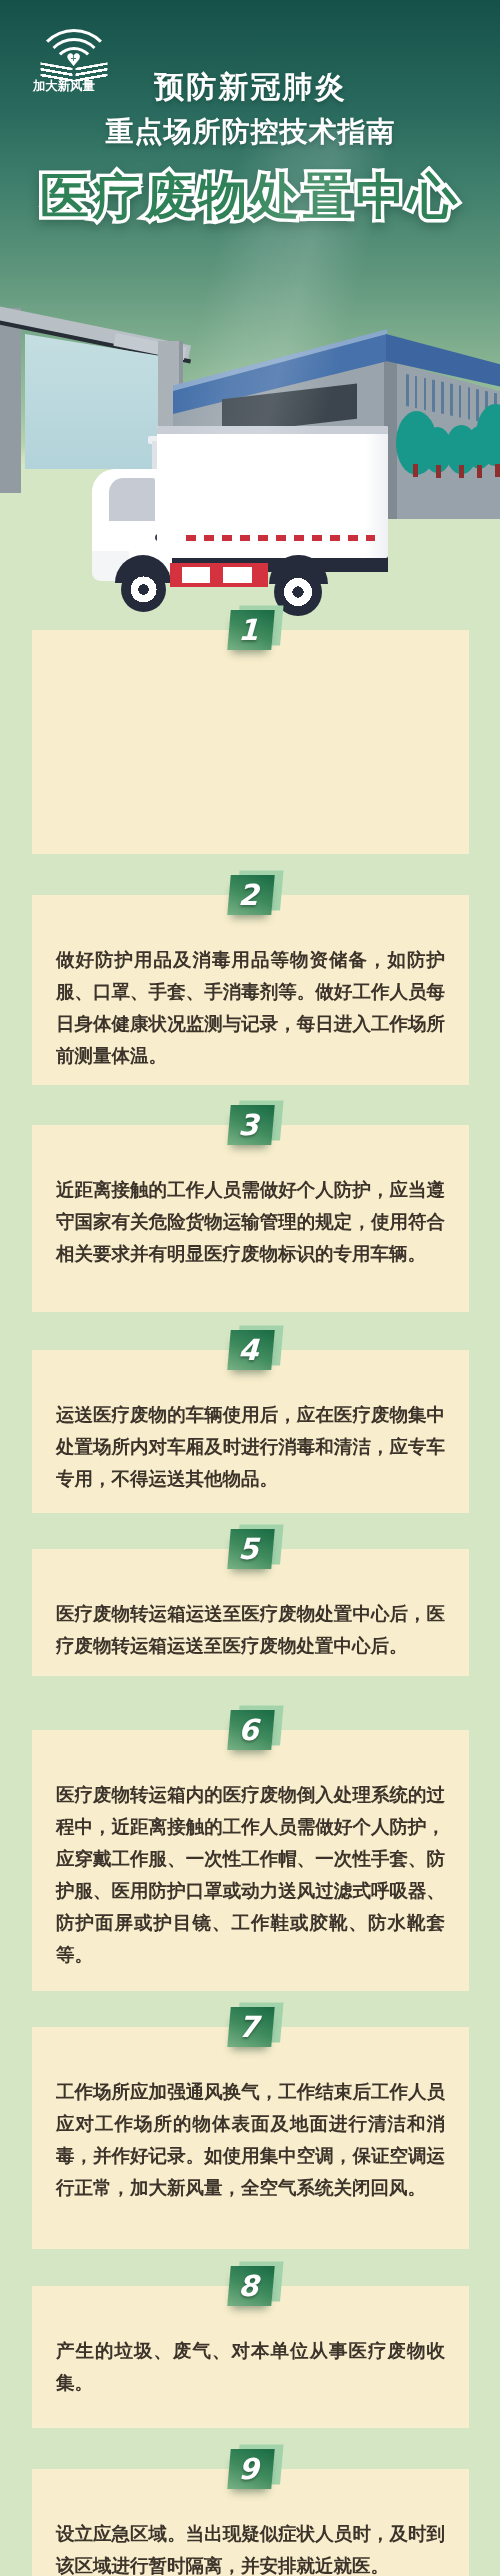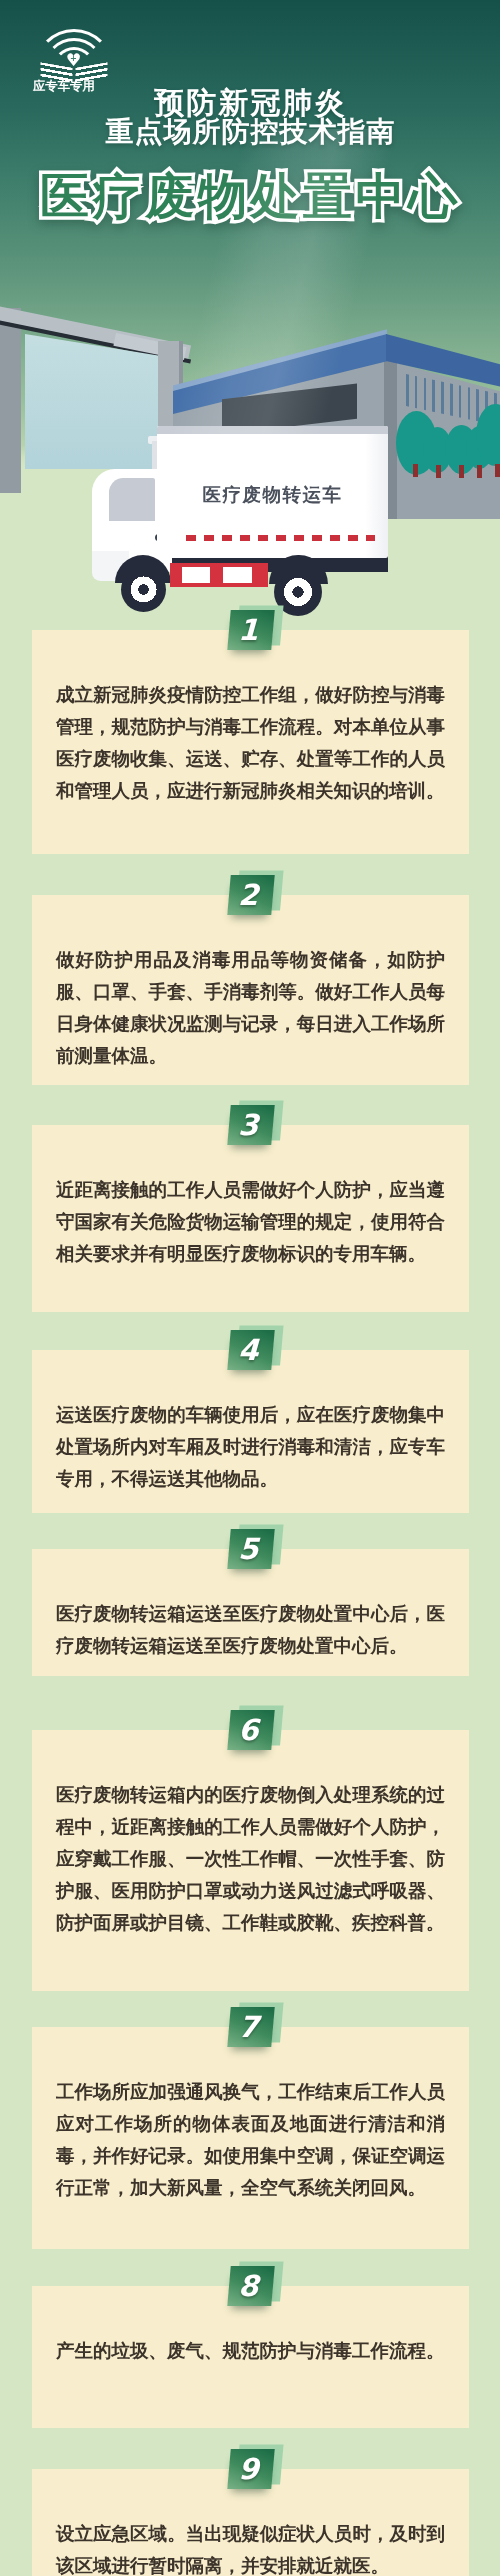"应专车专用" span { text: 应专车专用 -> 加大新风量 }
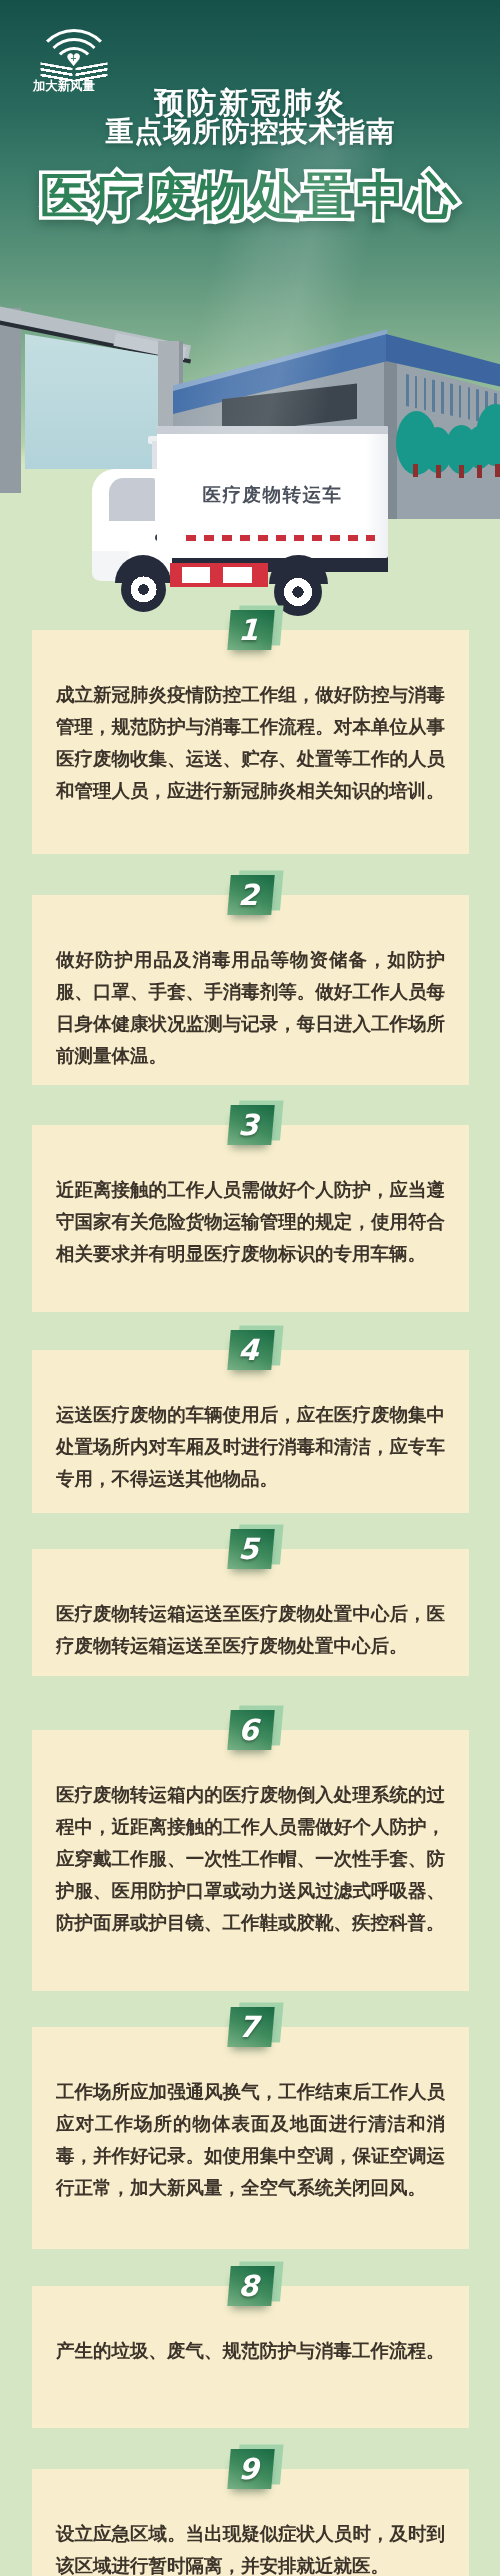"预防新冠肺炎" .t1 { top: 83px -> 67px }
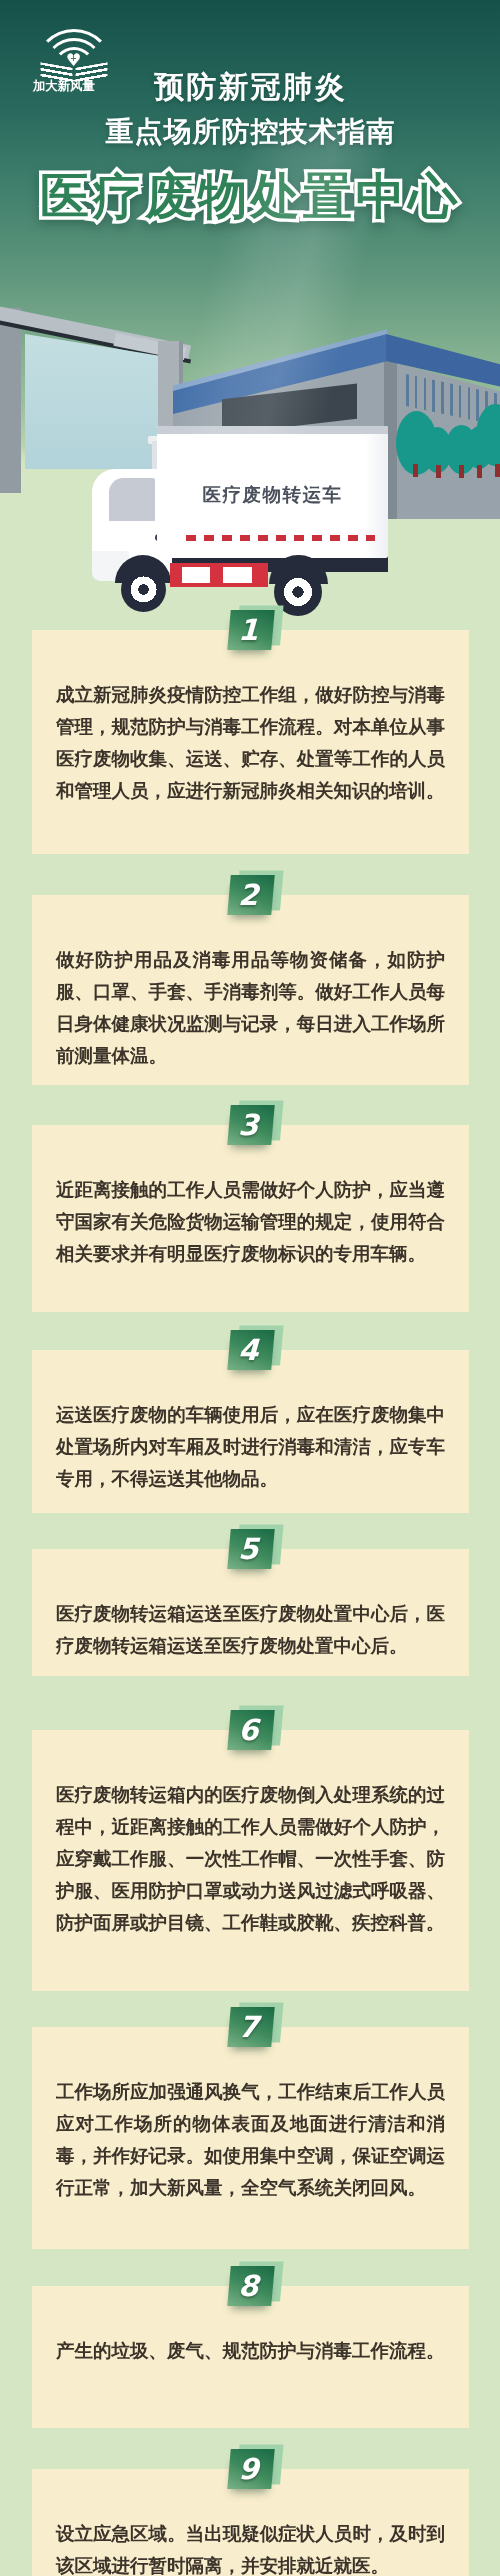"医疗废物转运车" div.tk-boxlabel { html: <div>医疗废物转运车</div> -> none }
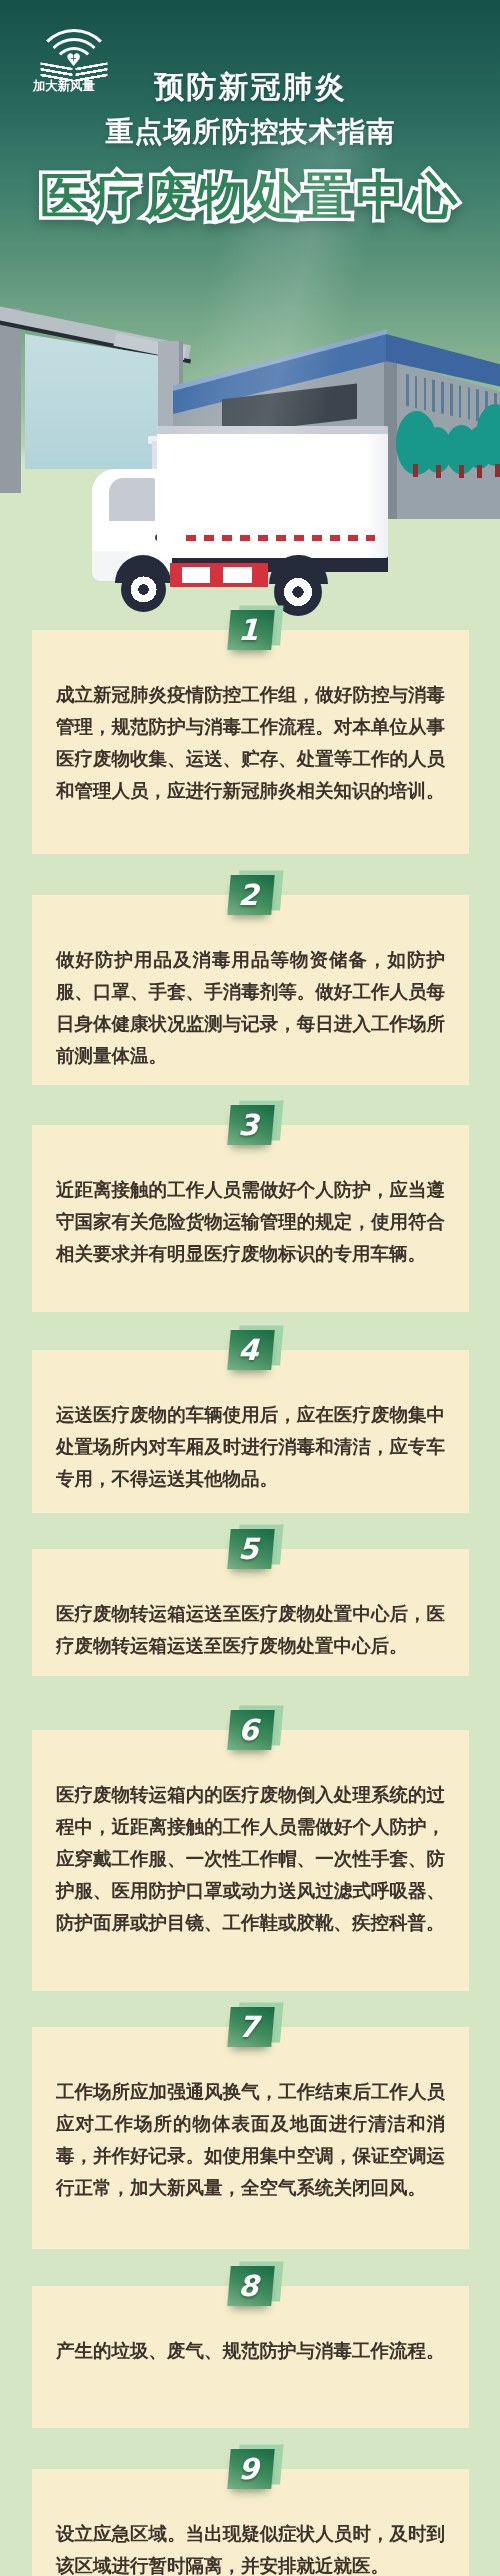"成立新冠肺炎疫情防控工作组，做好防控与消毒管理，规范防护与消毒工作流程。对本单位" p { html: <p>成立新冠肺炎疫情防控工作组，做好防控与消毒管理，规范防护与消毒工作流程。对本单位从事医疗废物收集、运送、贮存、处置等工作的人员和管理人员，应进行新冠肺炎相关知识的培训。</p> -> none }
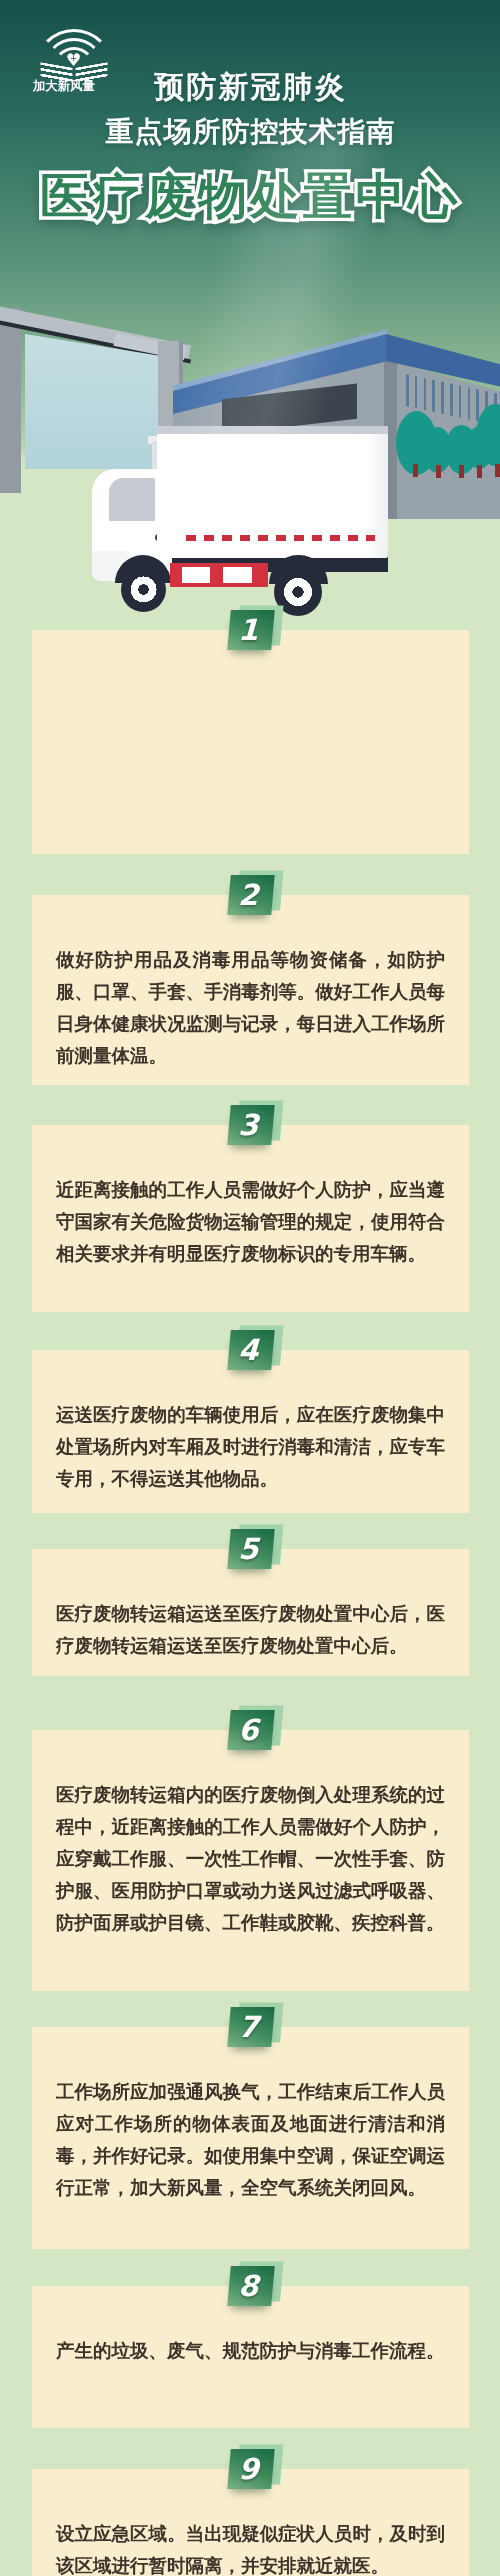"医疗废物转运箱内的医疗废物倒入处理系统的过程中，近距离接触的工作人员需做好个人防" p { text: 疾控科普 -> 防水靴套等 }
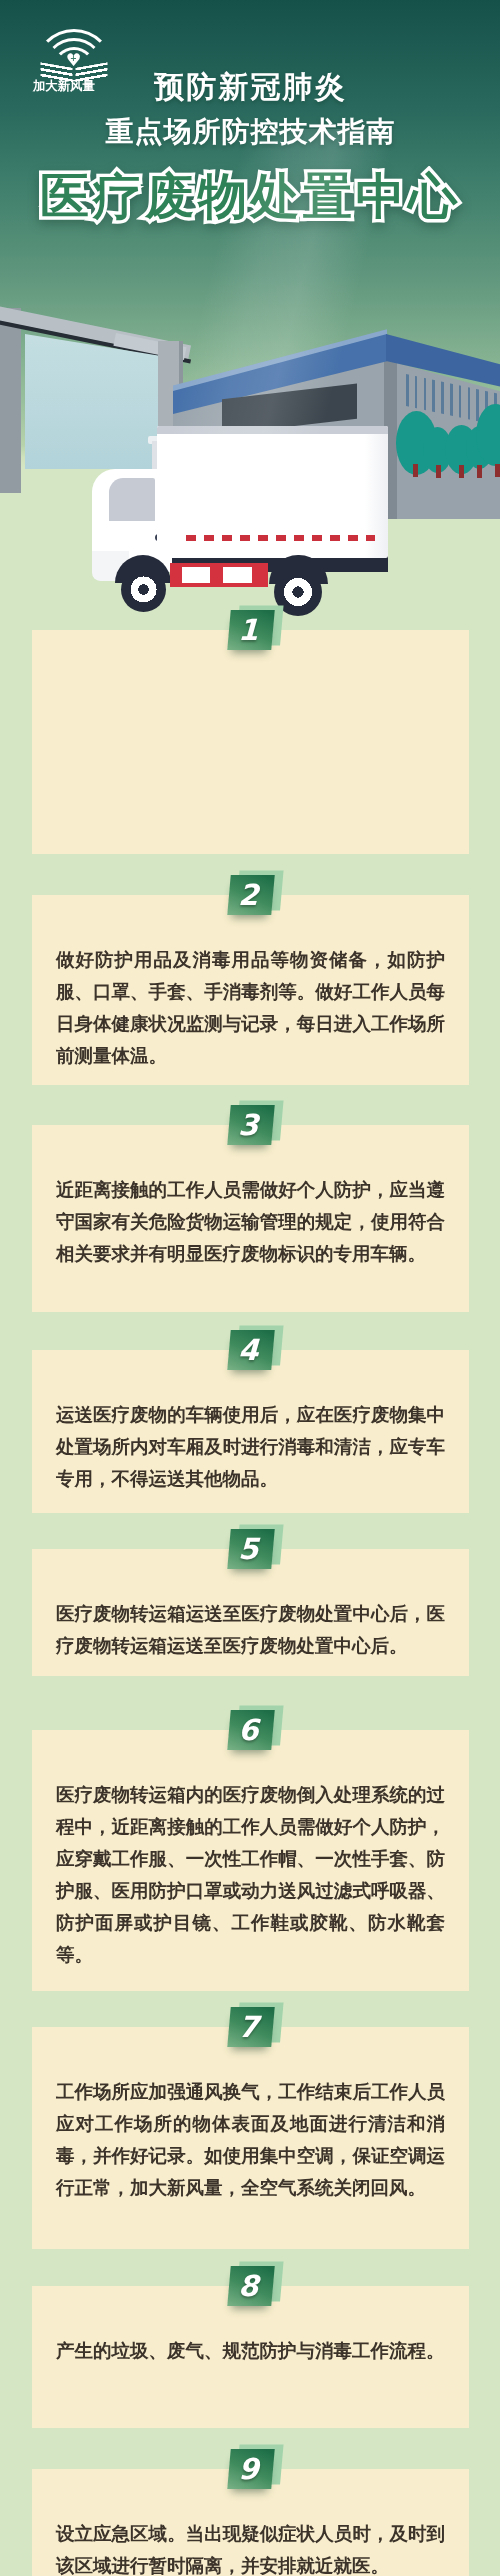"产生的垃圾、废气、规范防护与消毒工作流程。" p { text: 规范防护与消毒工作流程 -> 对本单位从事医疗废物收集 }
